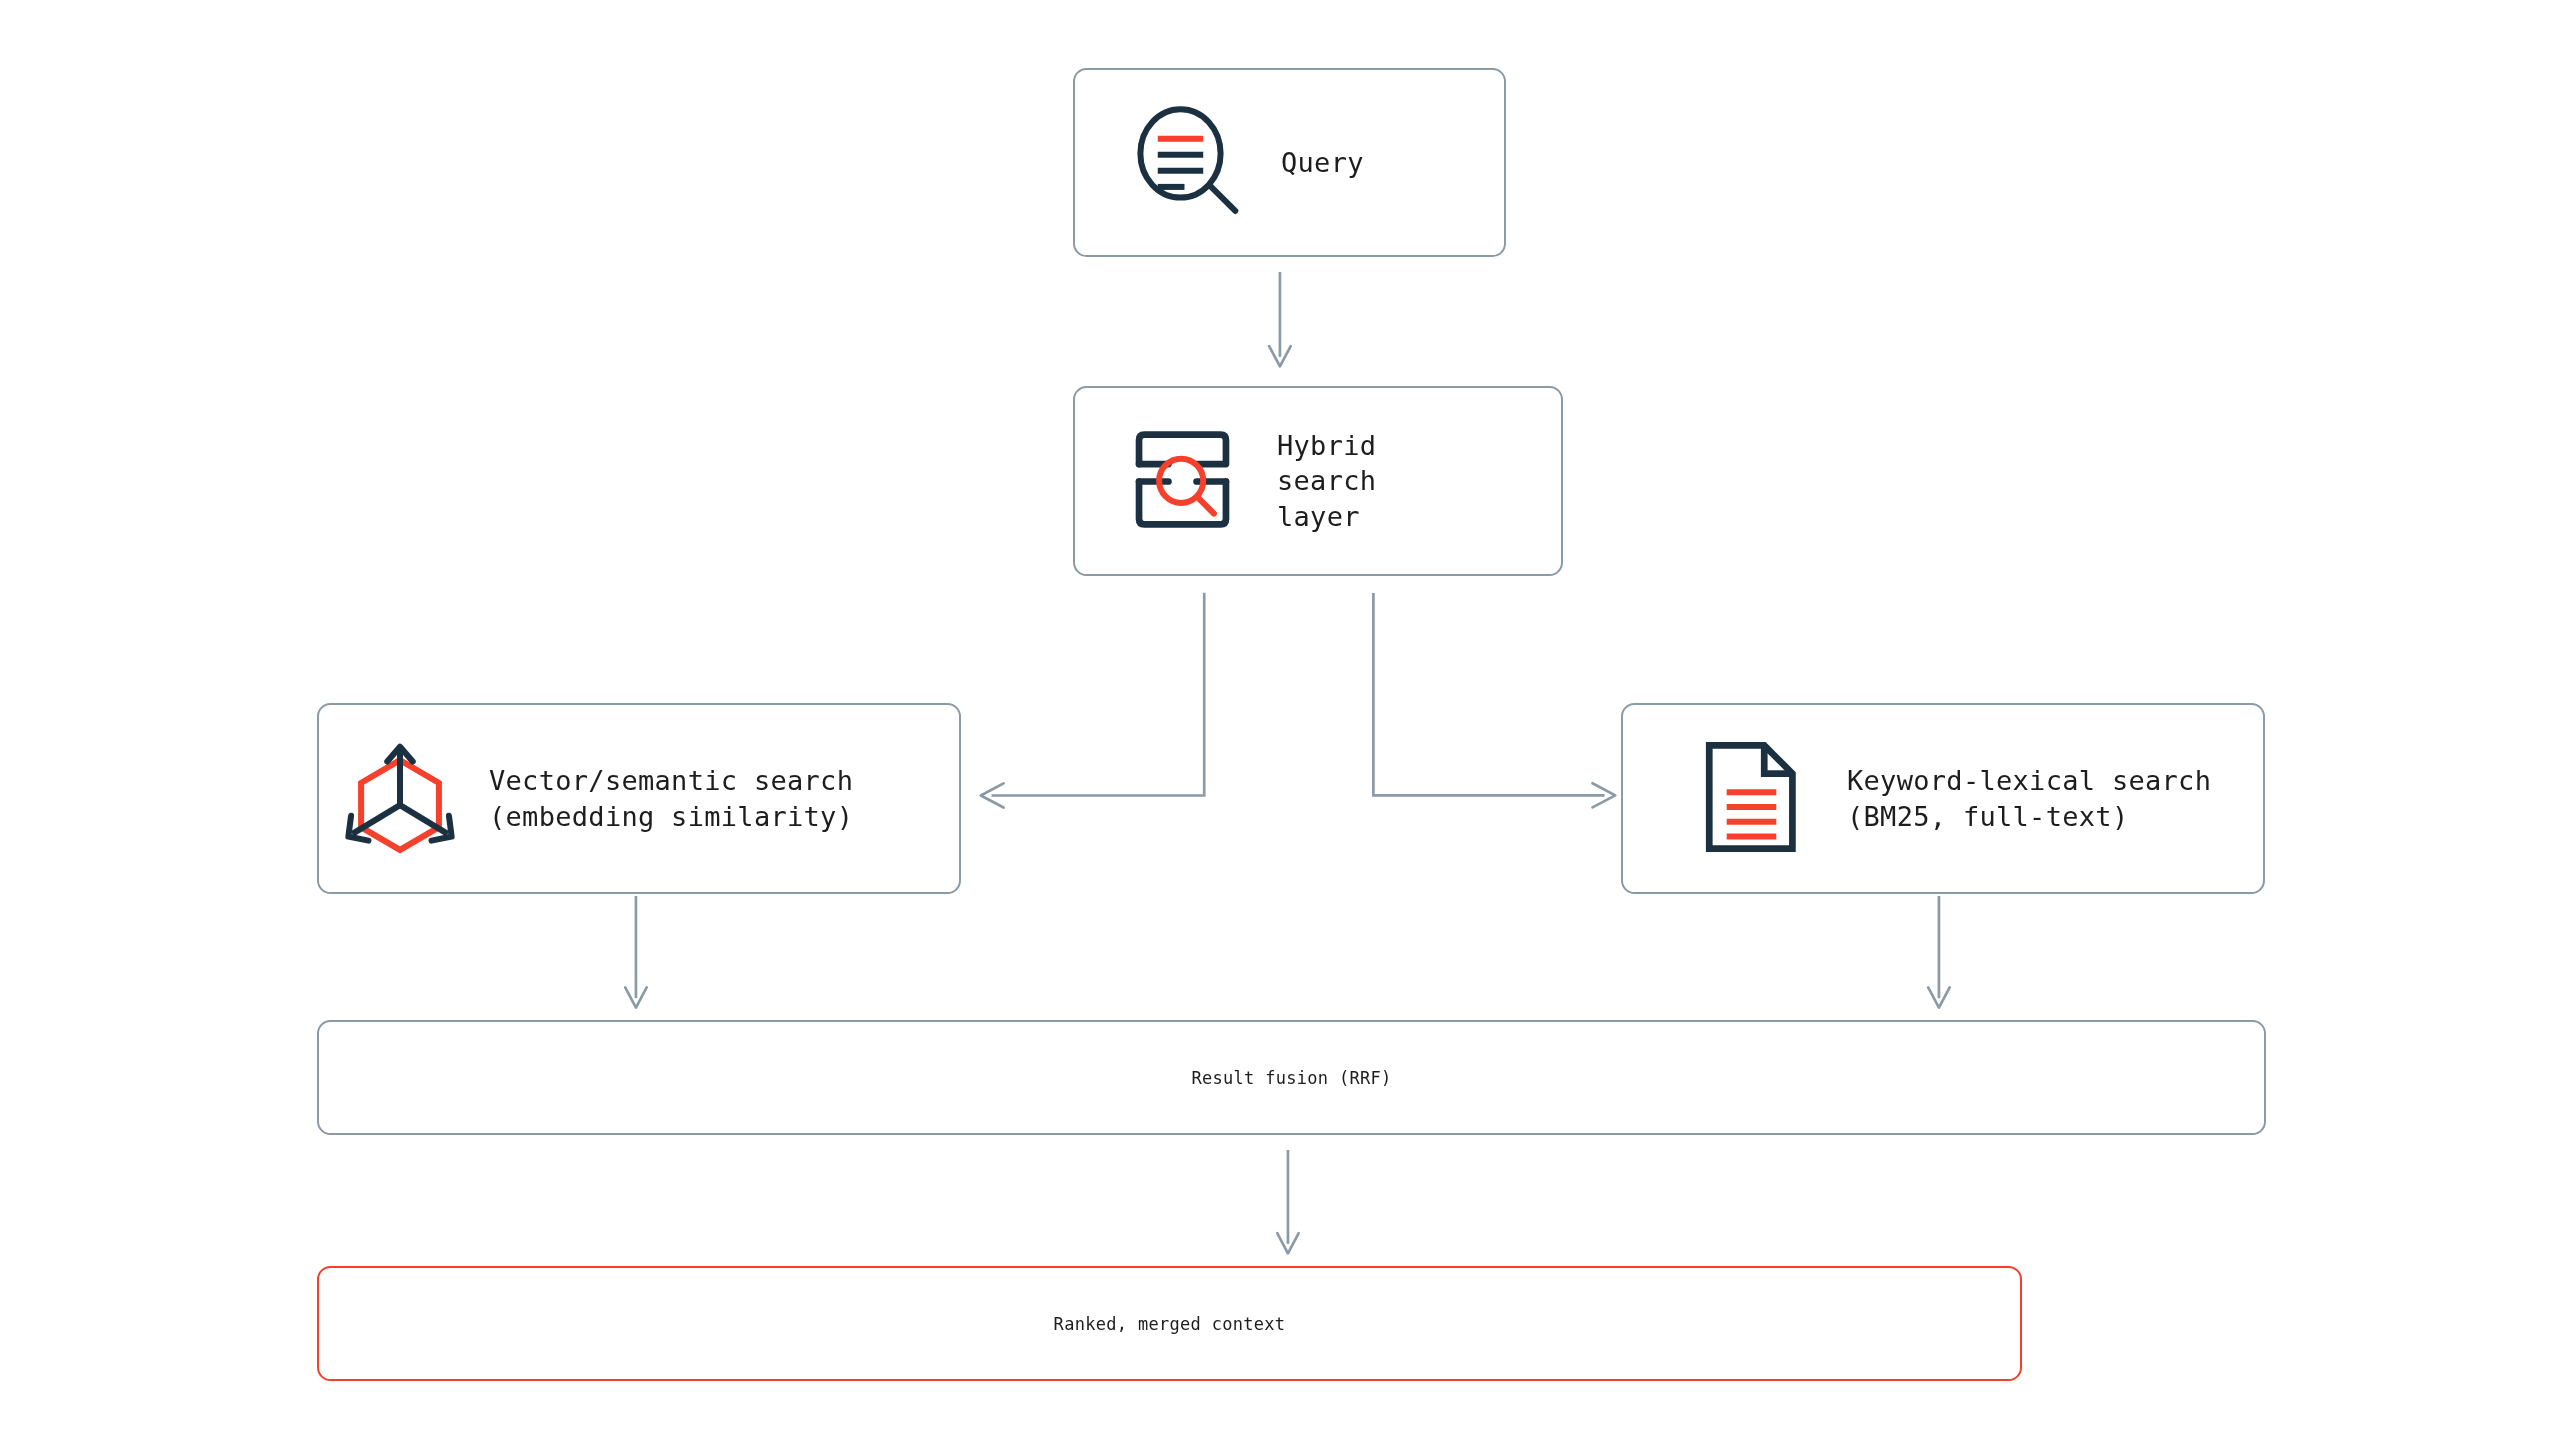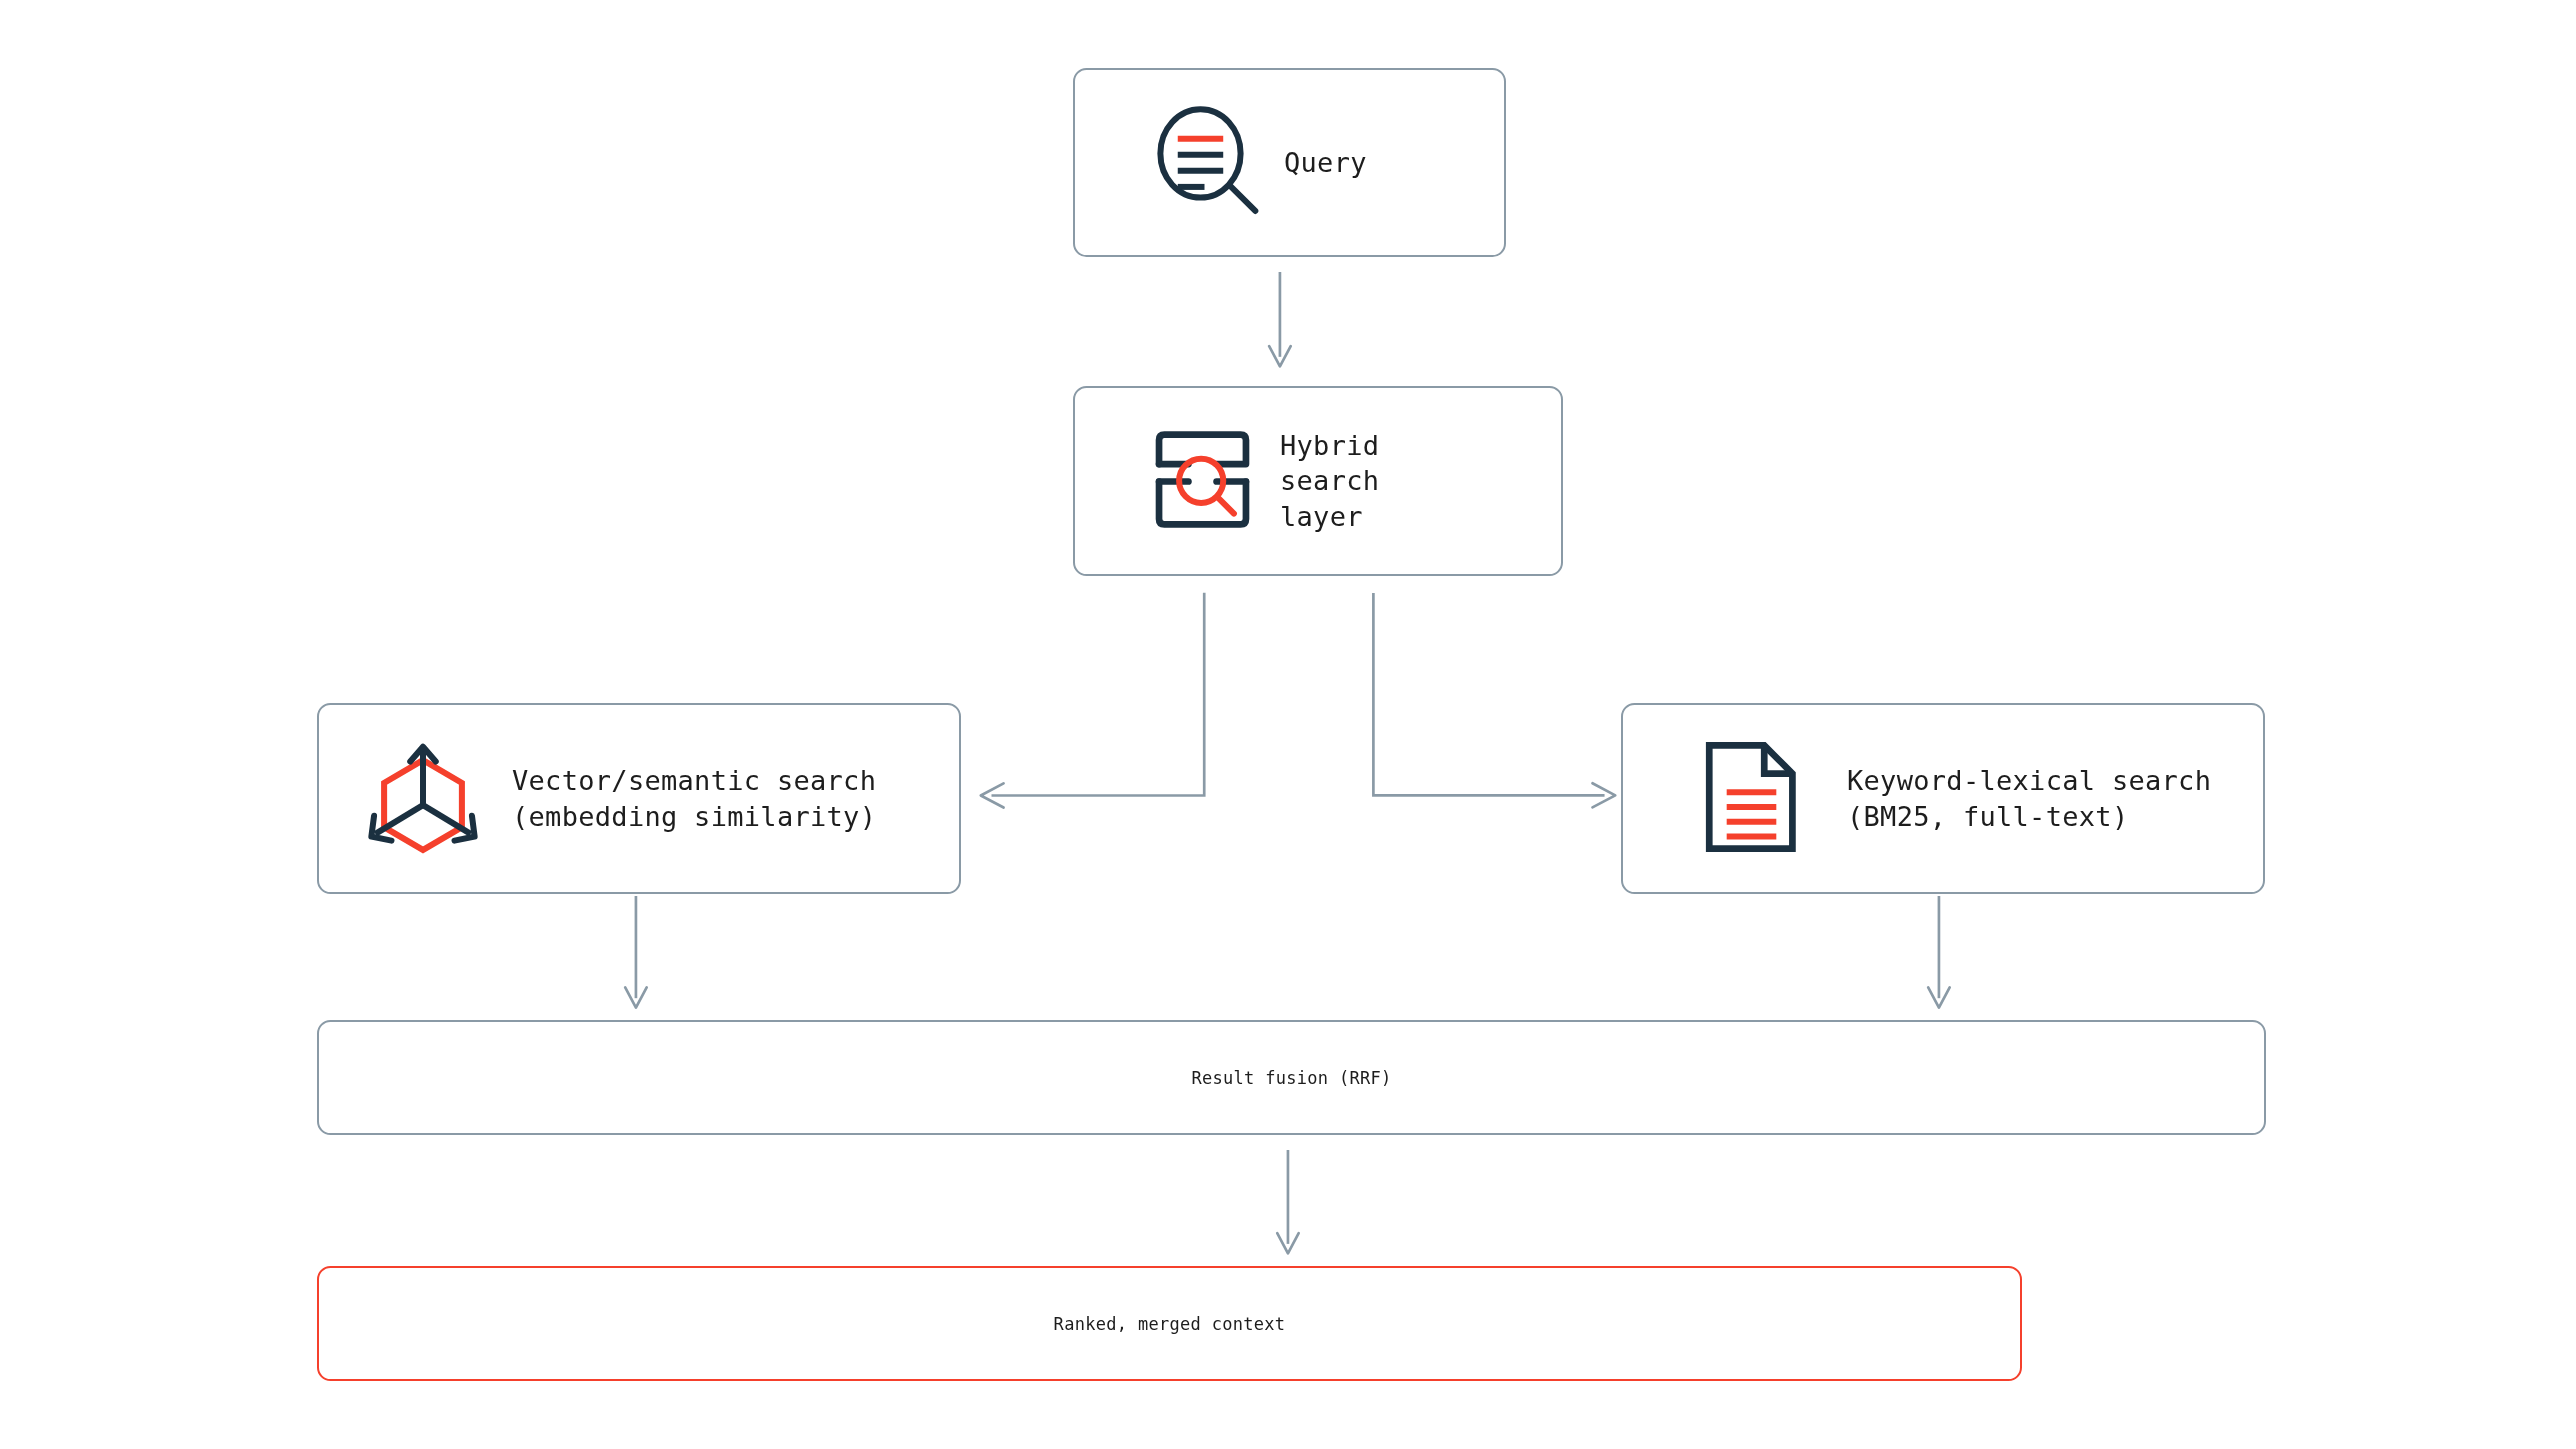"Query" .node-inner { gap: 22px -> 39px; padding-left: 72px -> 52px }
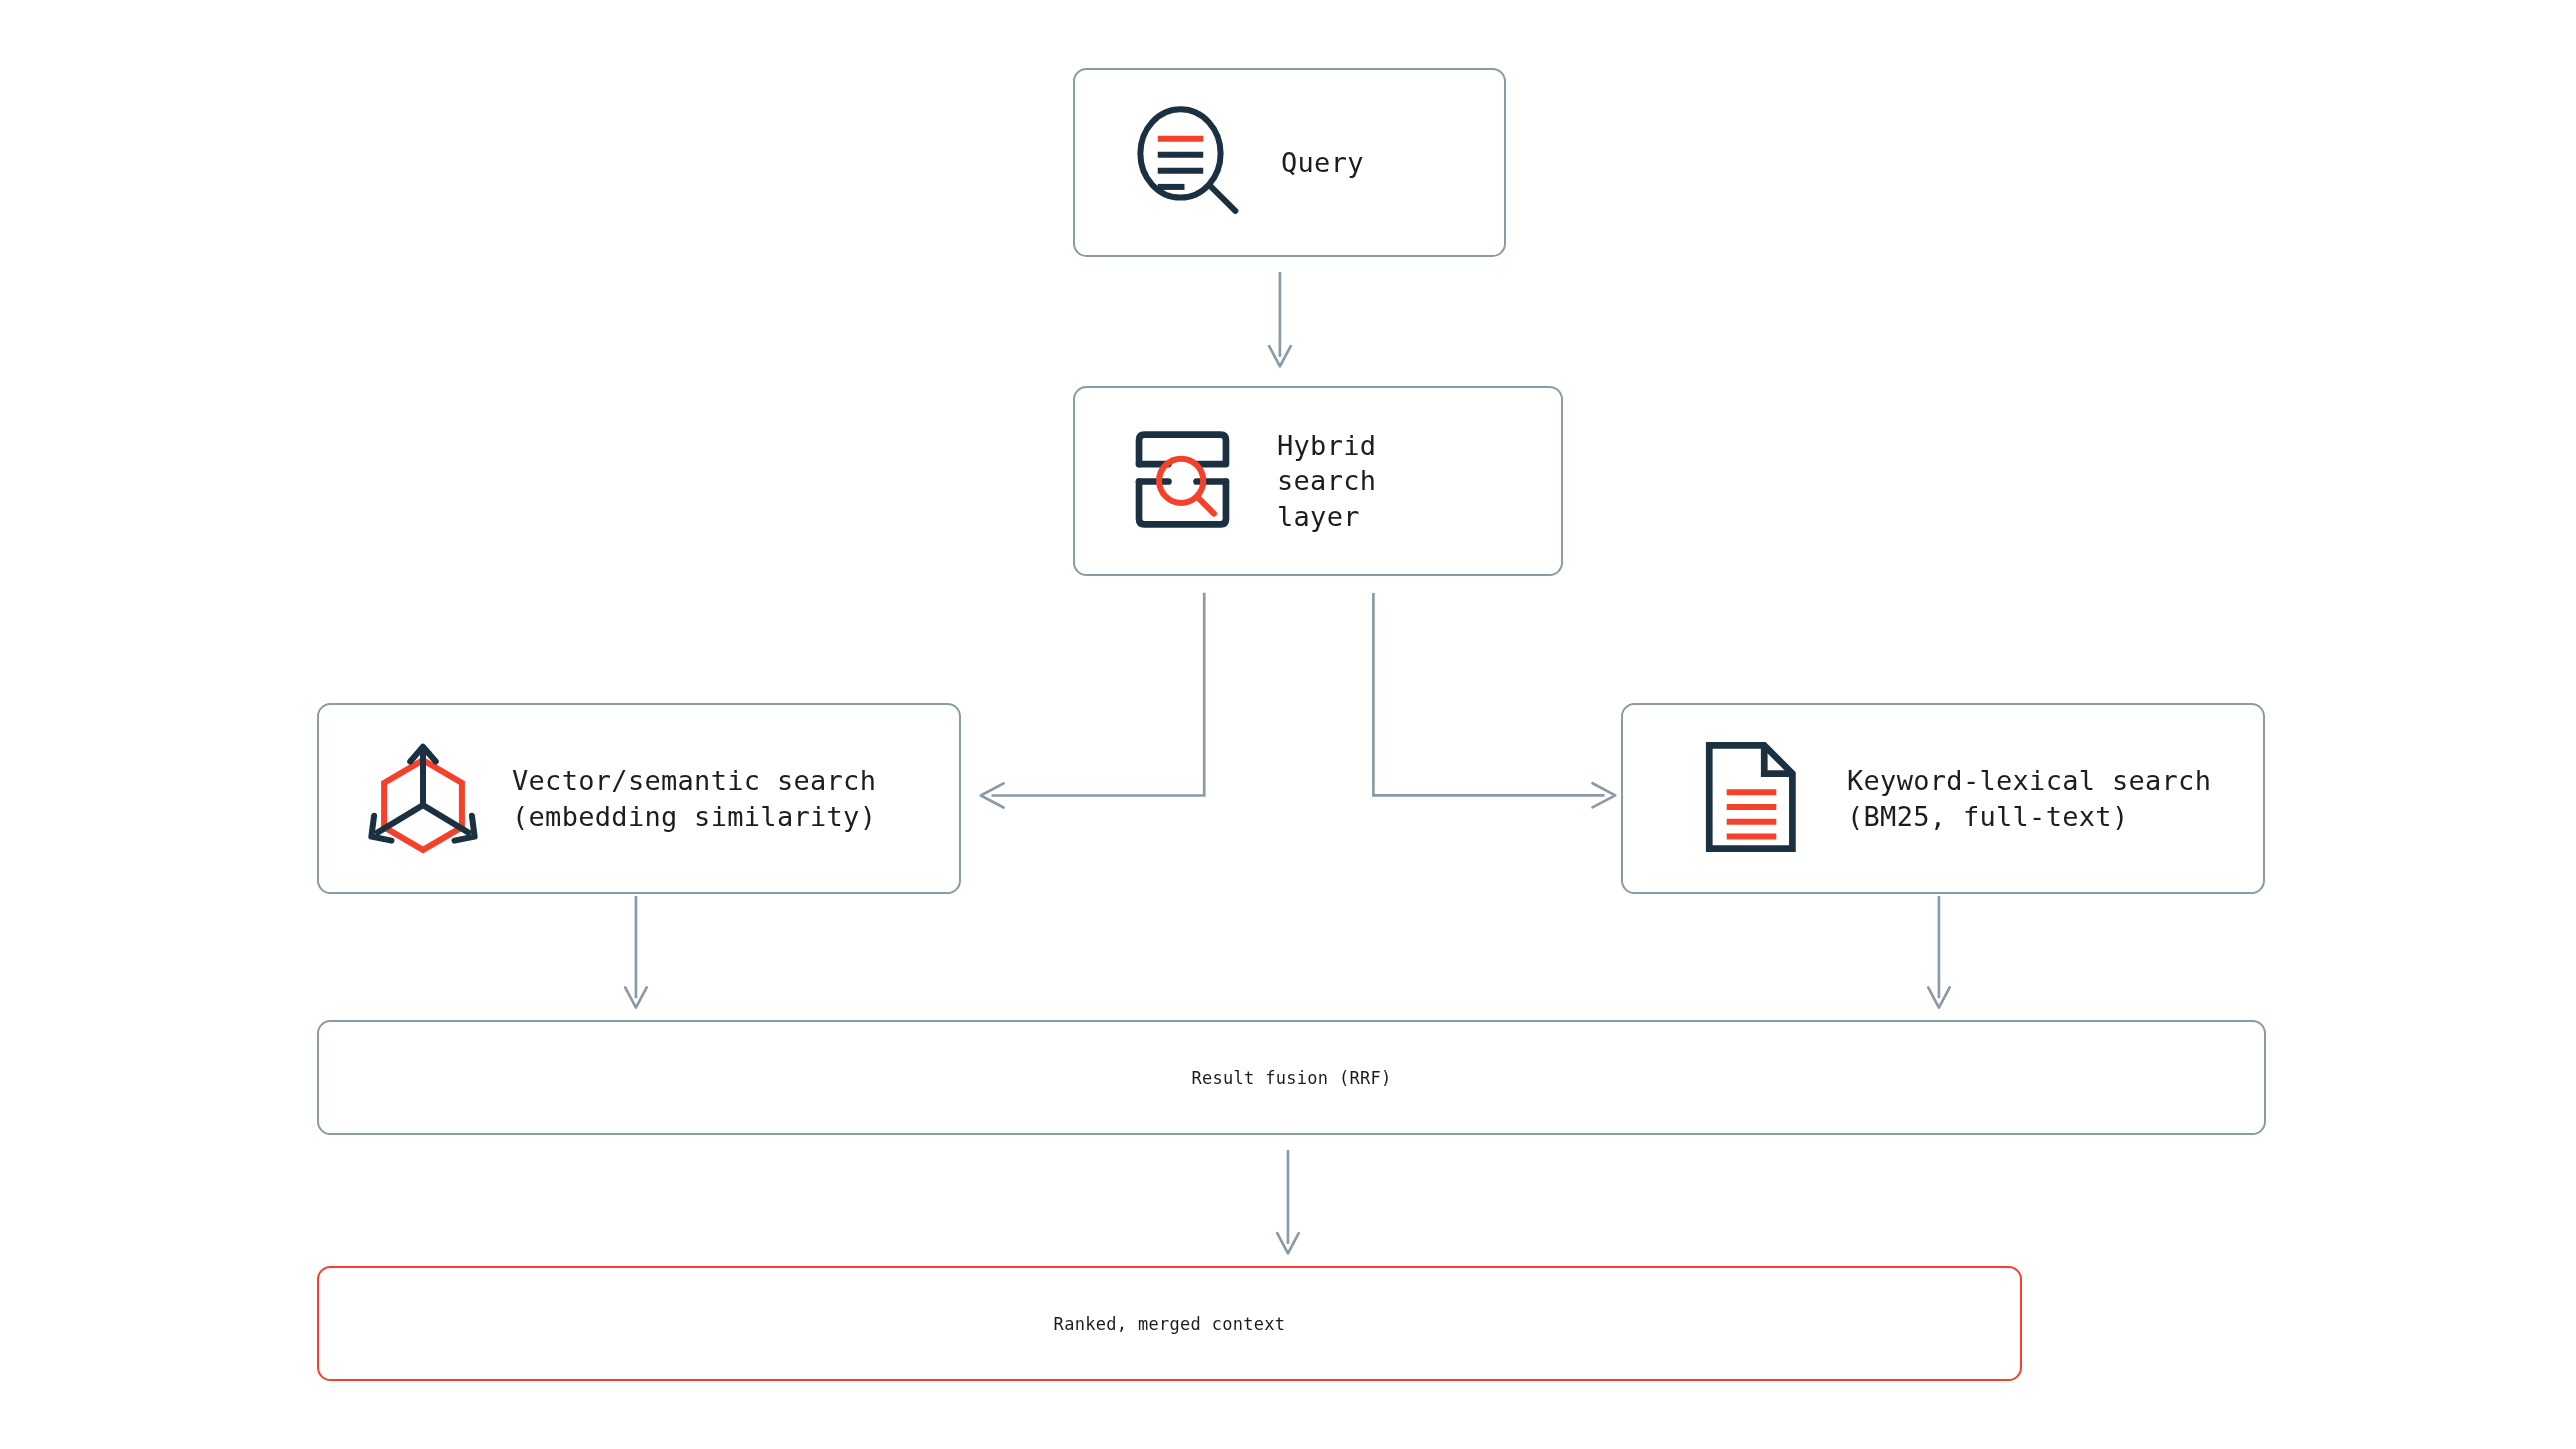"Vector/semantic search" div.node-inner { padding-left: 47px -> 24px }
